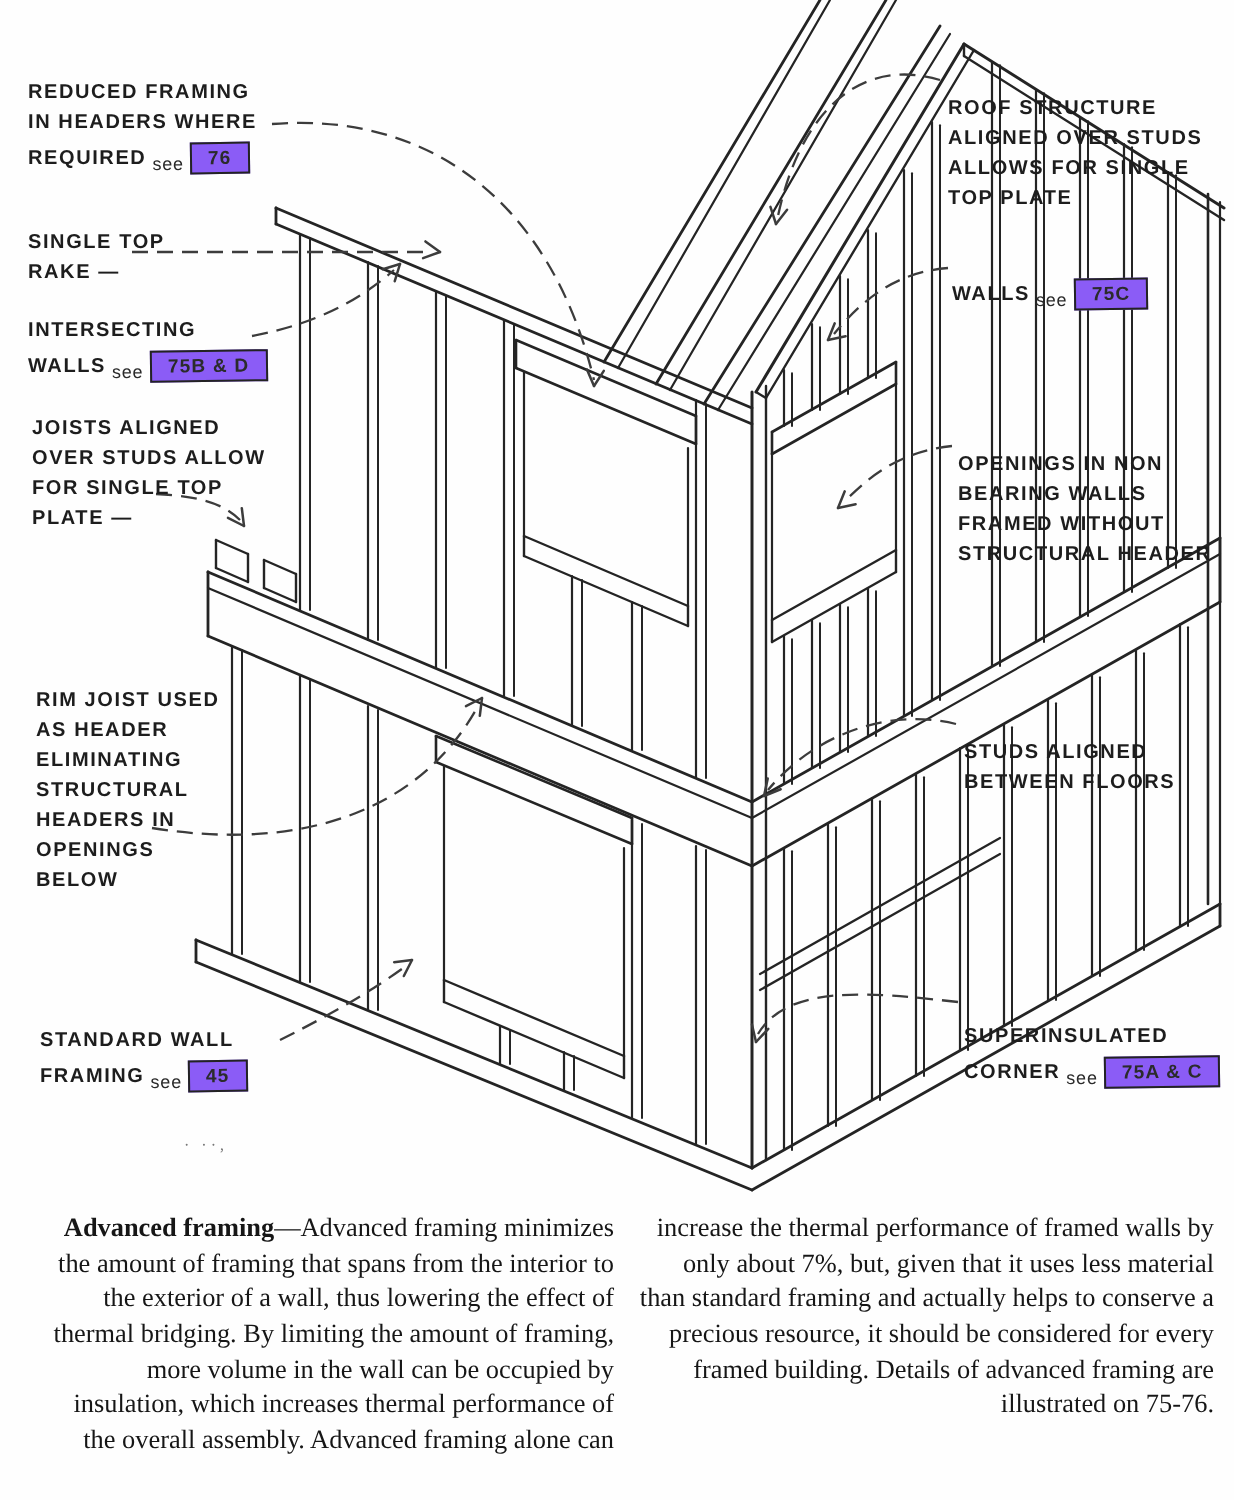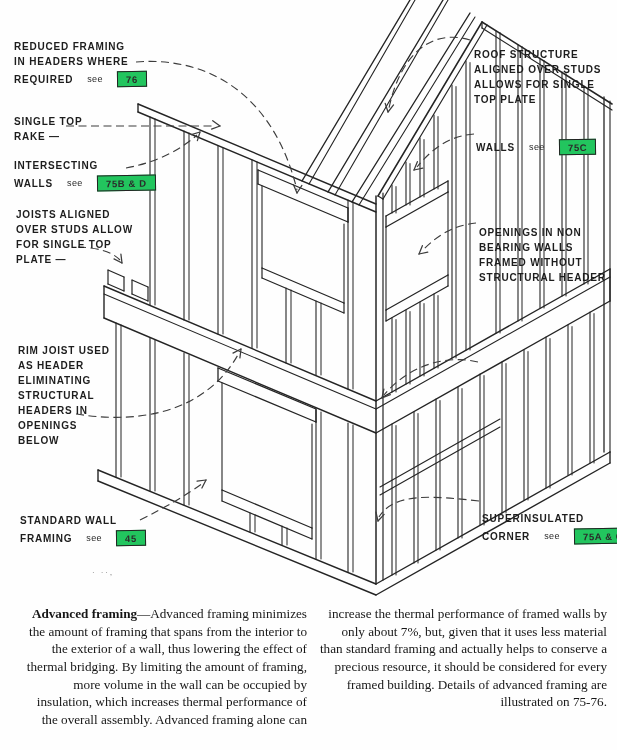"REQUIRED" .tailrow { align-items: center -> flex-end; gap: 14px -> 3px }
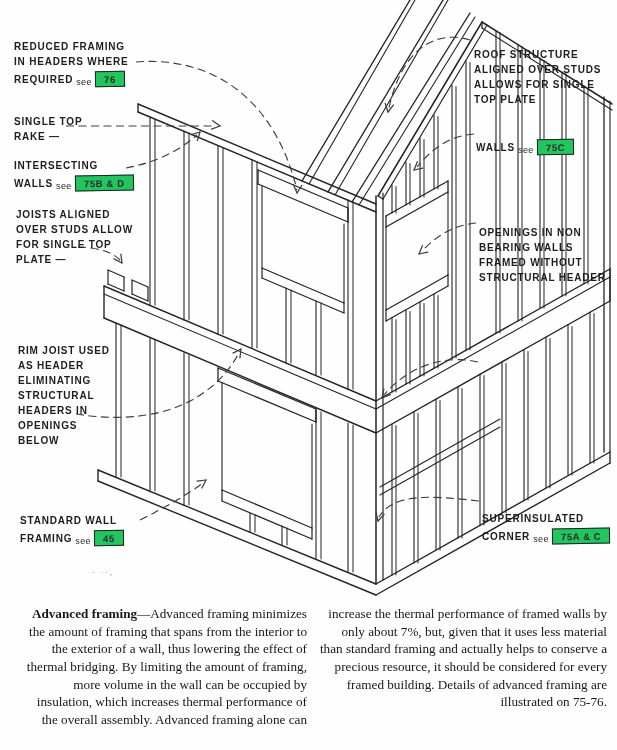"76" .refbox { background: #22c55e -> #8b5cf6 }
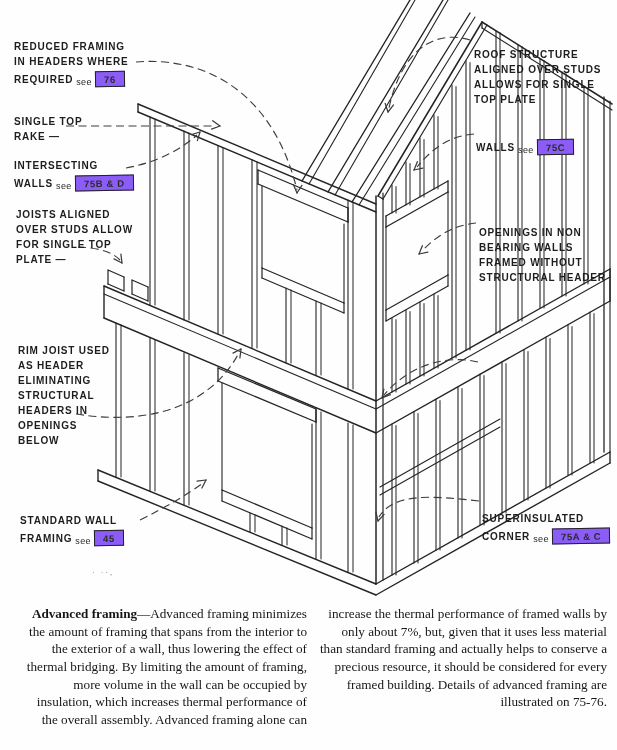"STUDS ALIGNED" div.lbl { html: none -> <div> <span>STUDS ALIGNED BETWEEN FLOORS</span> </div> }
